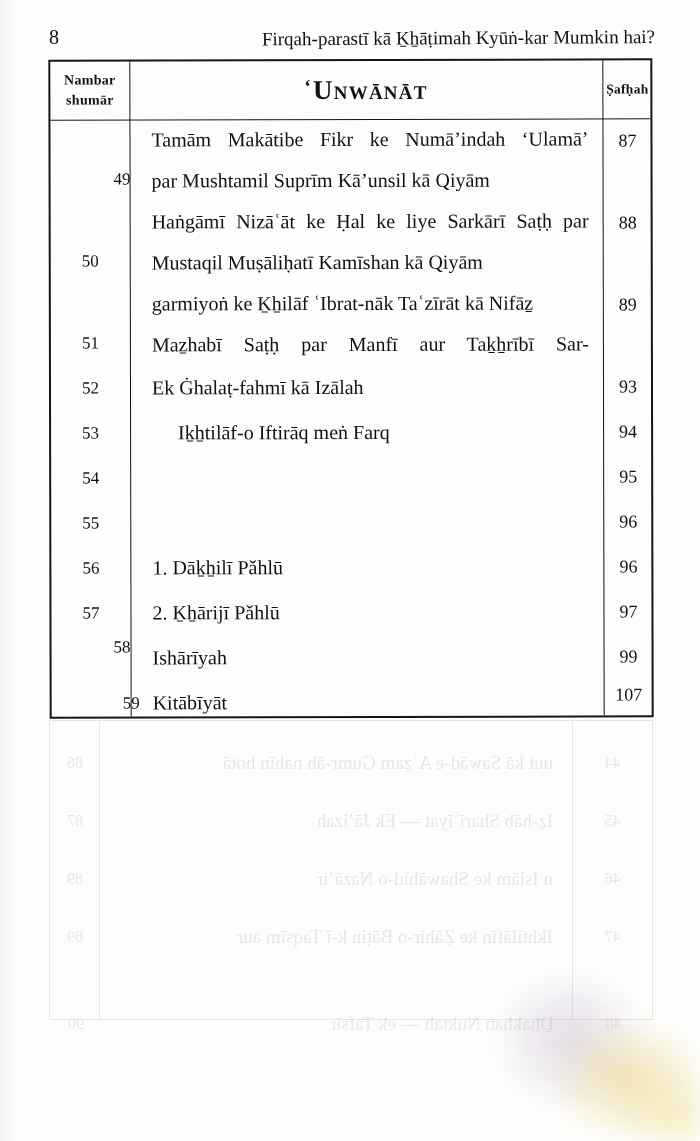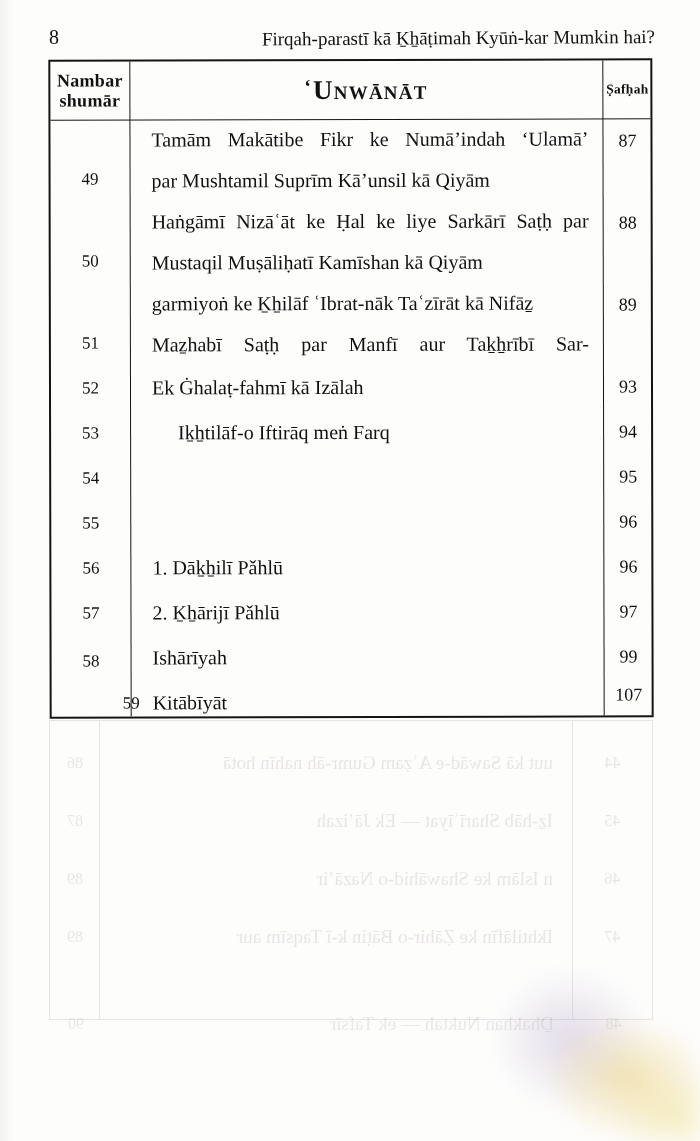"Nambar" .th-num { font-size: 18px -> 14px }
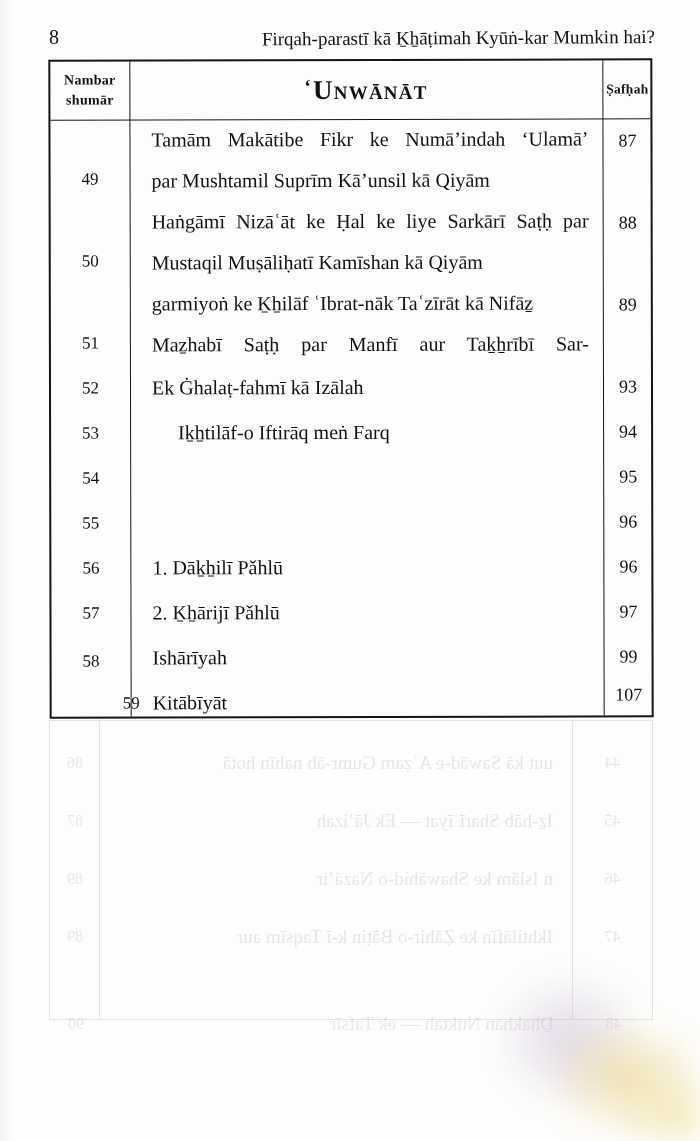"49" div.cell-num { padding-left: none -> 32px }
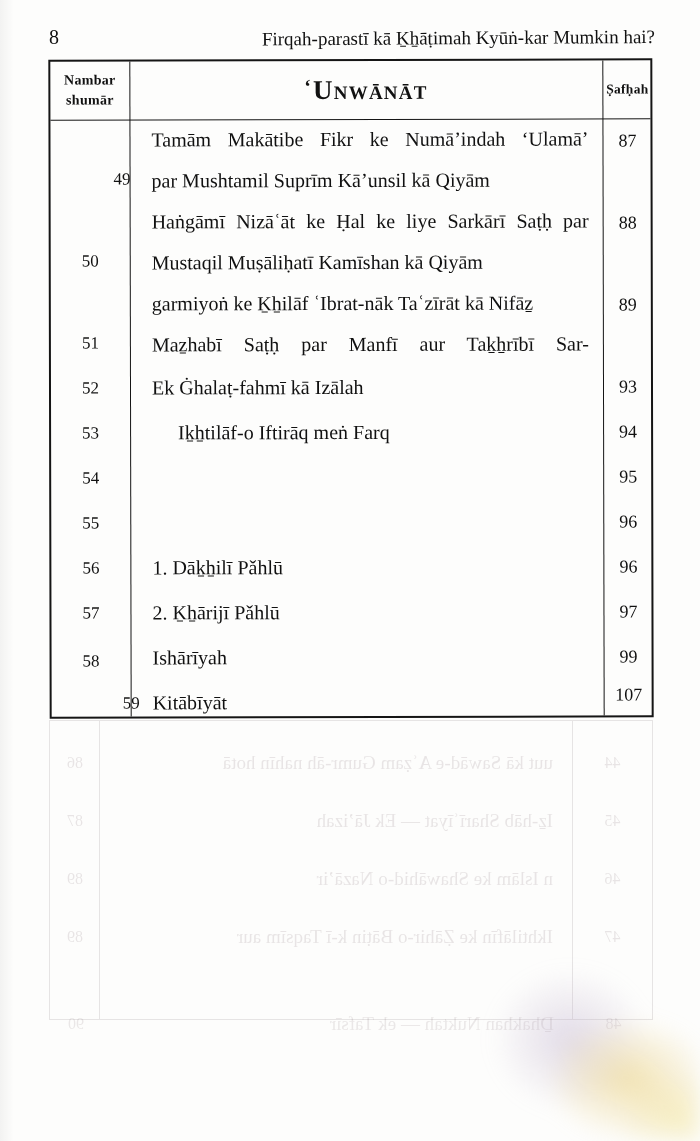"58" div.cell-num { text-align: none -> right; top: 16px -> 2px }
